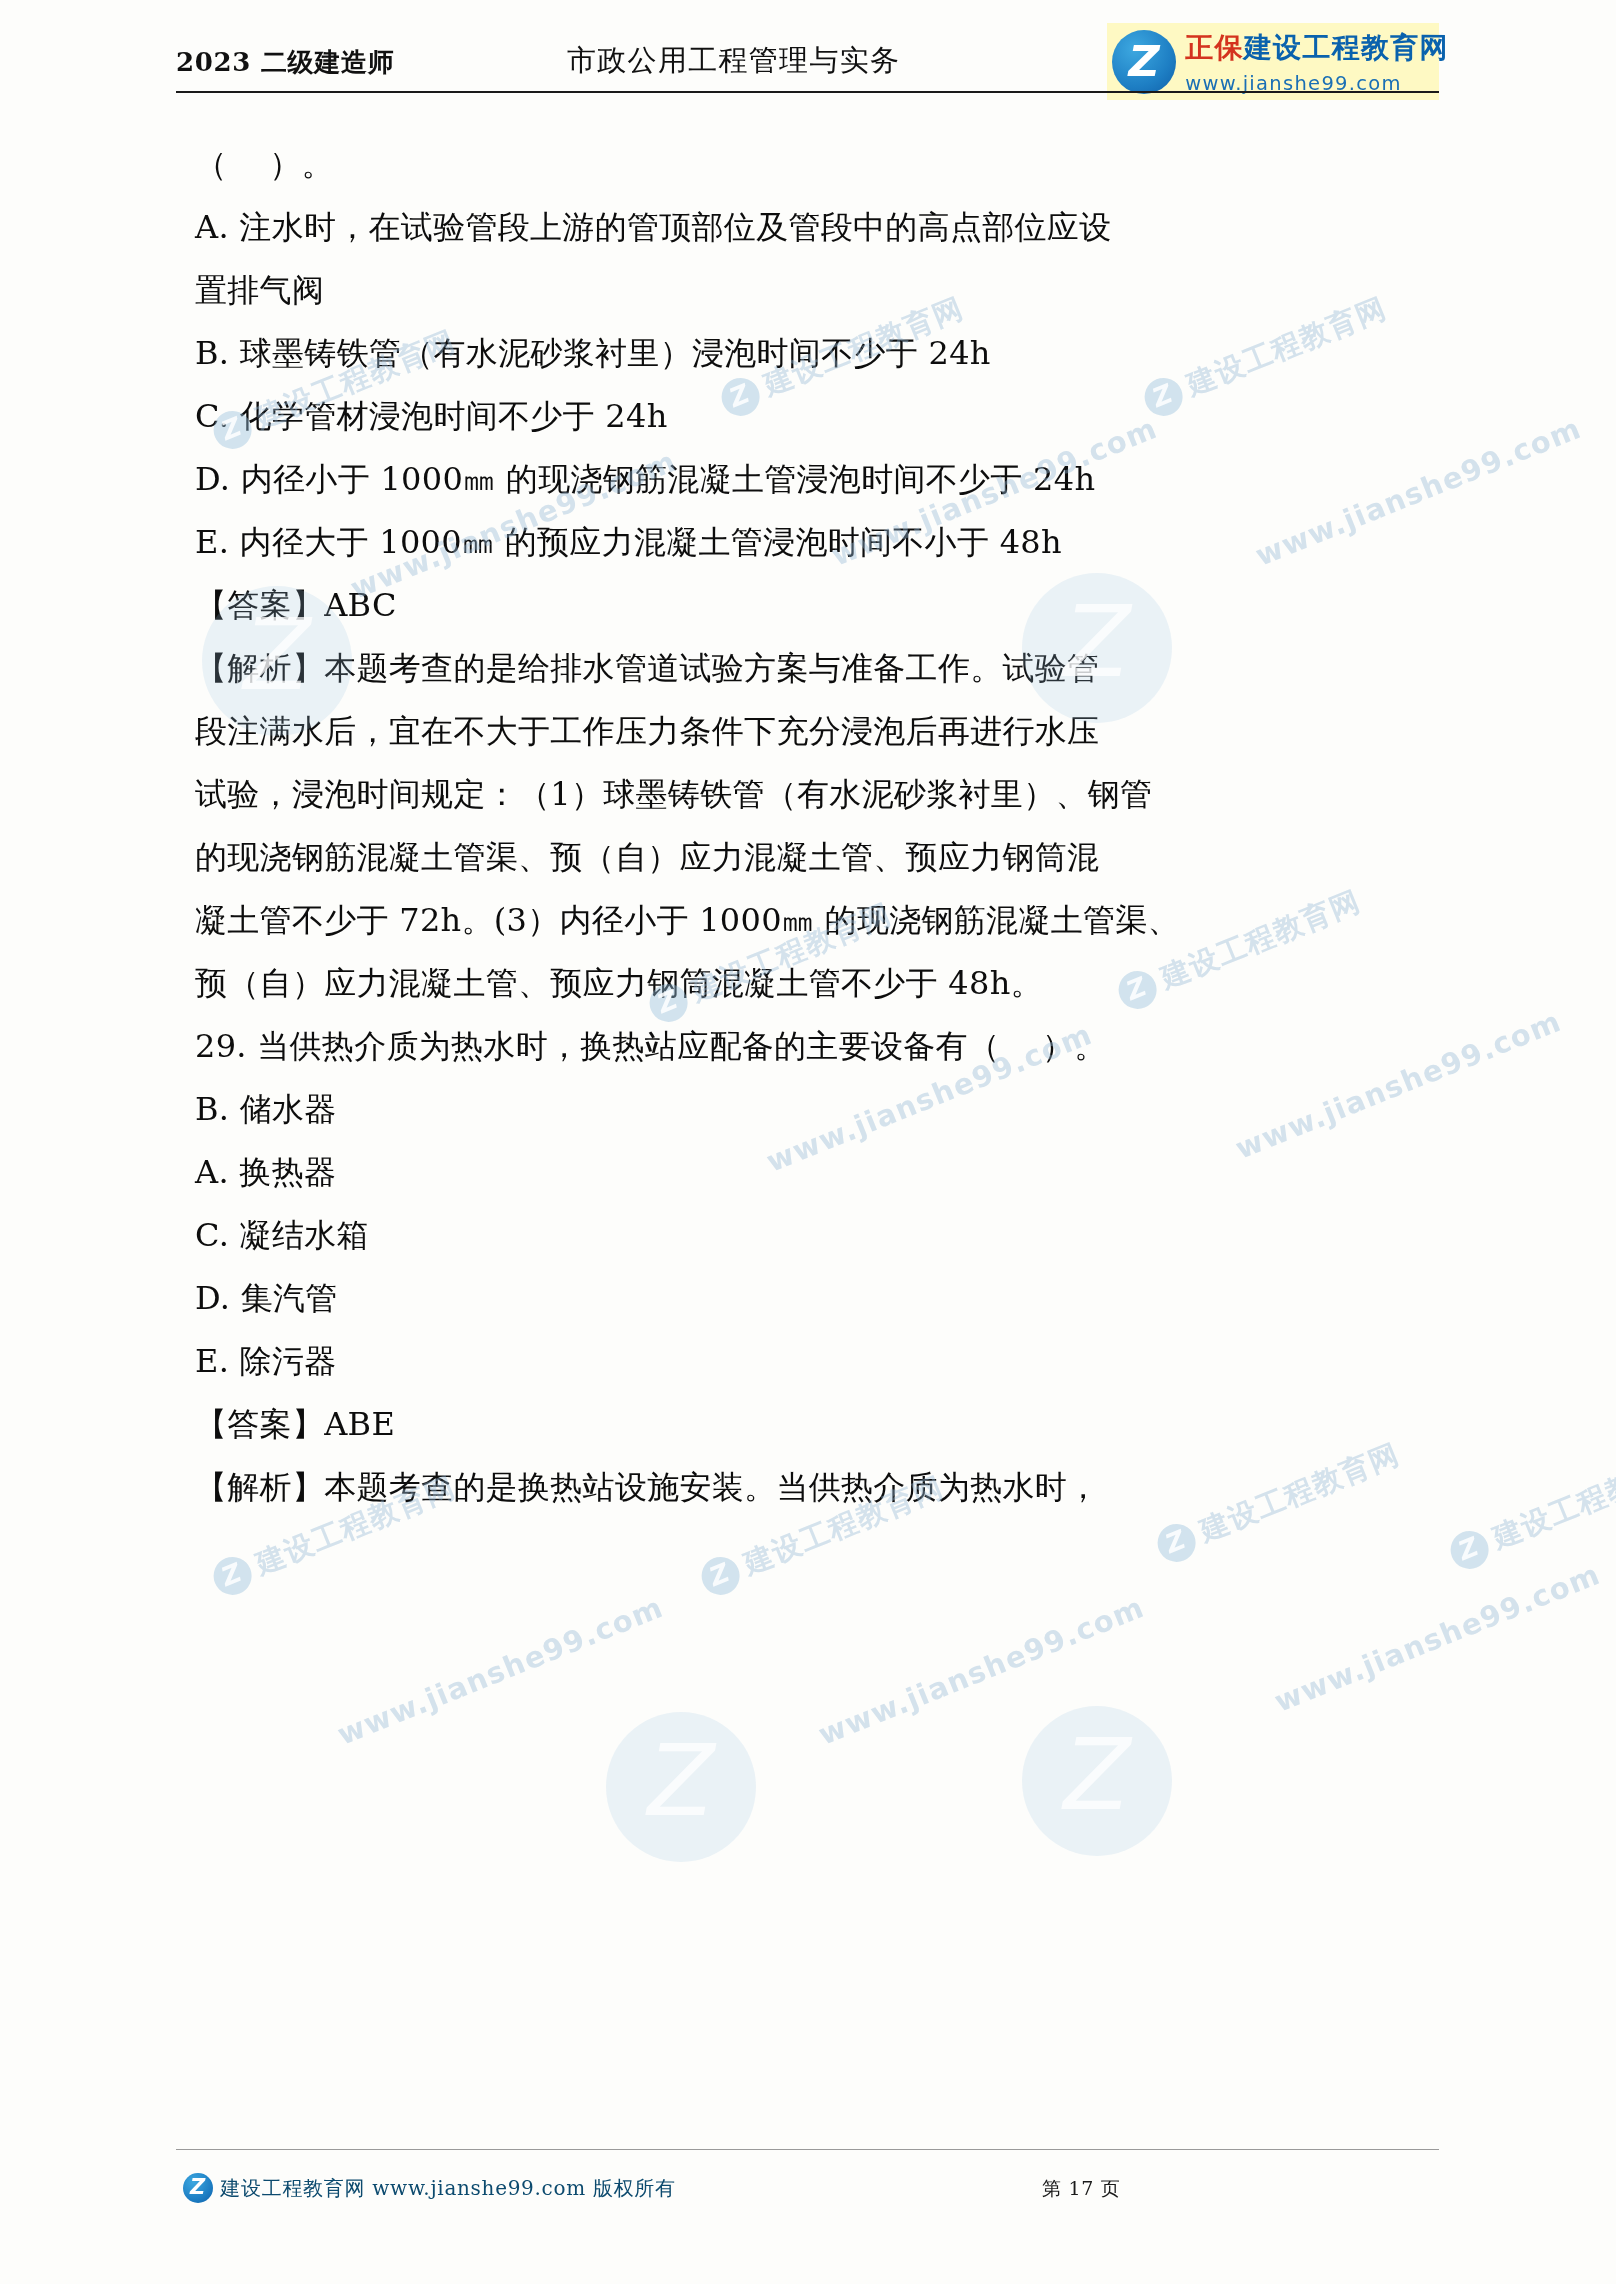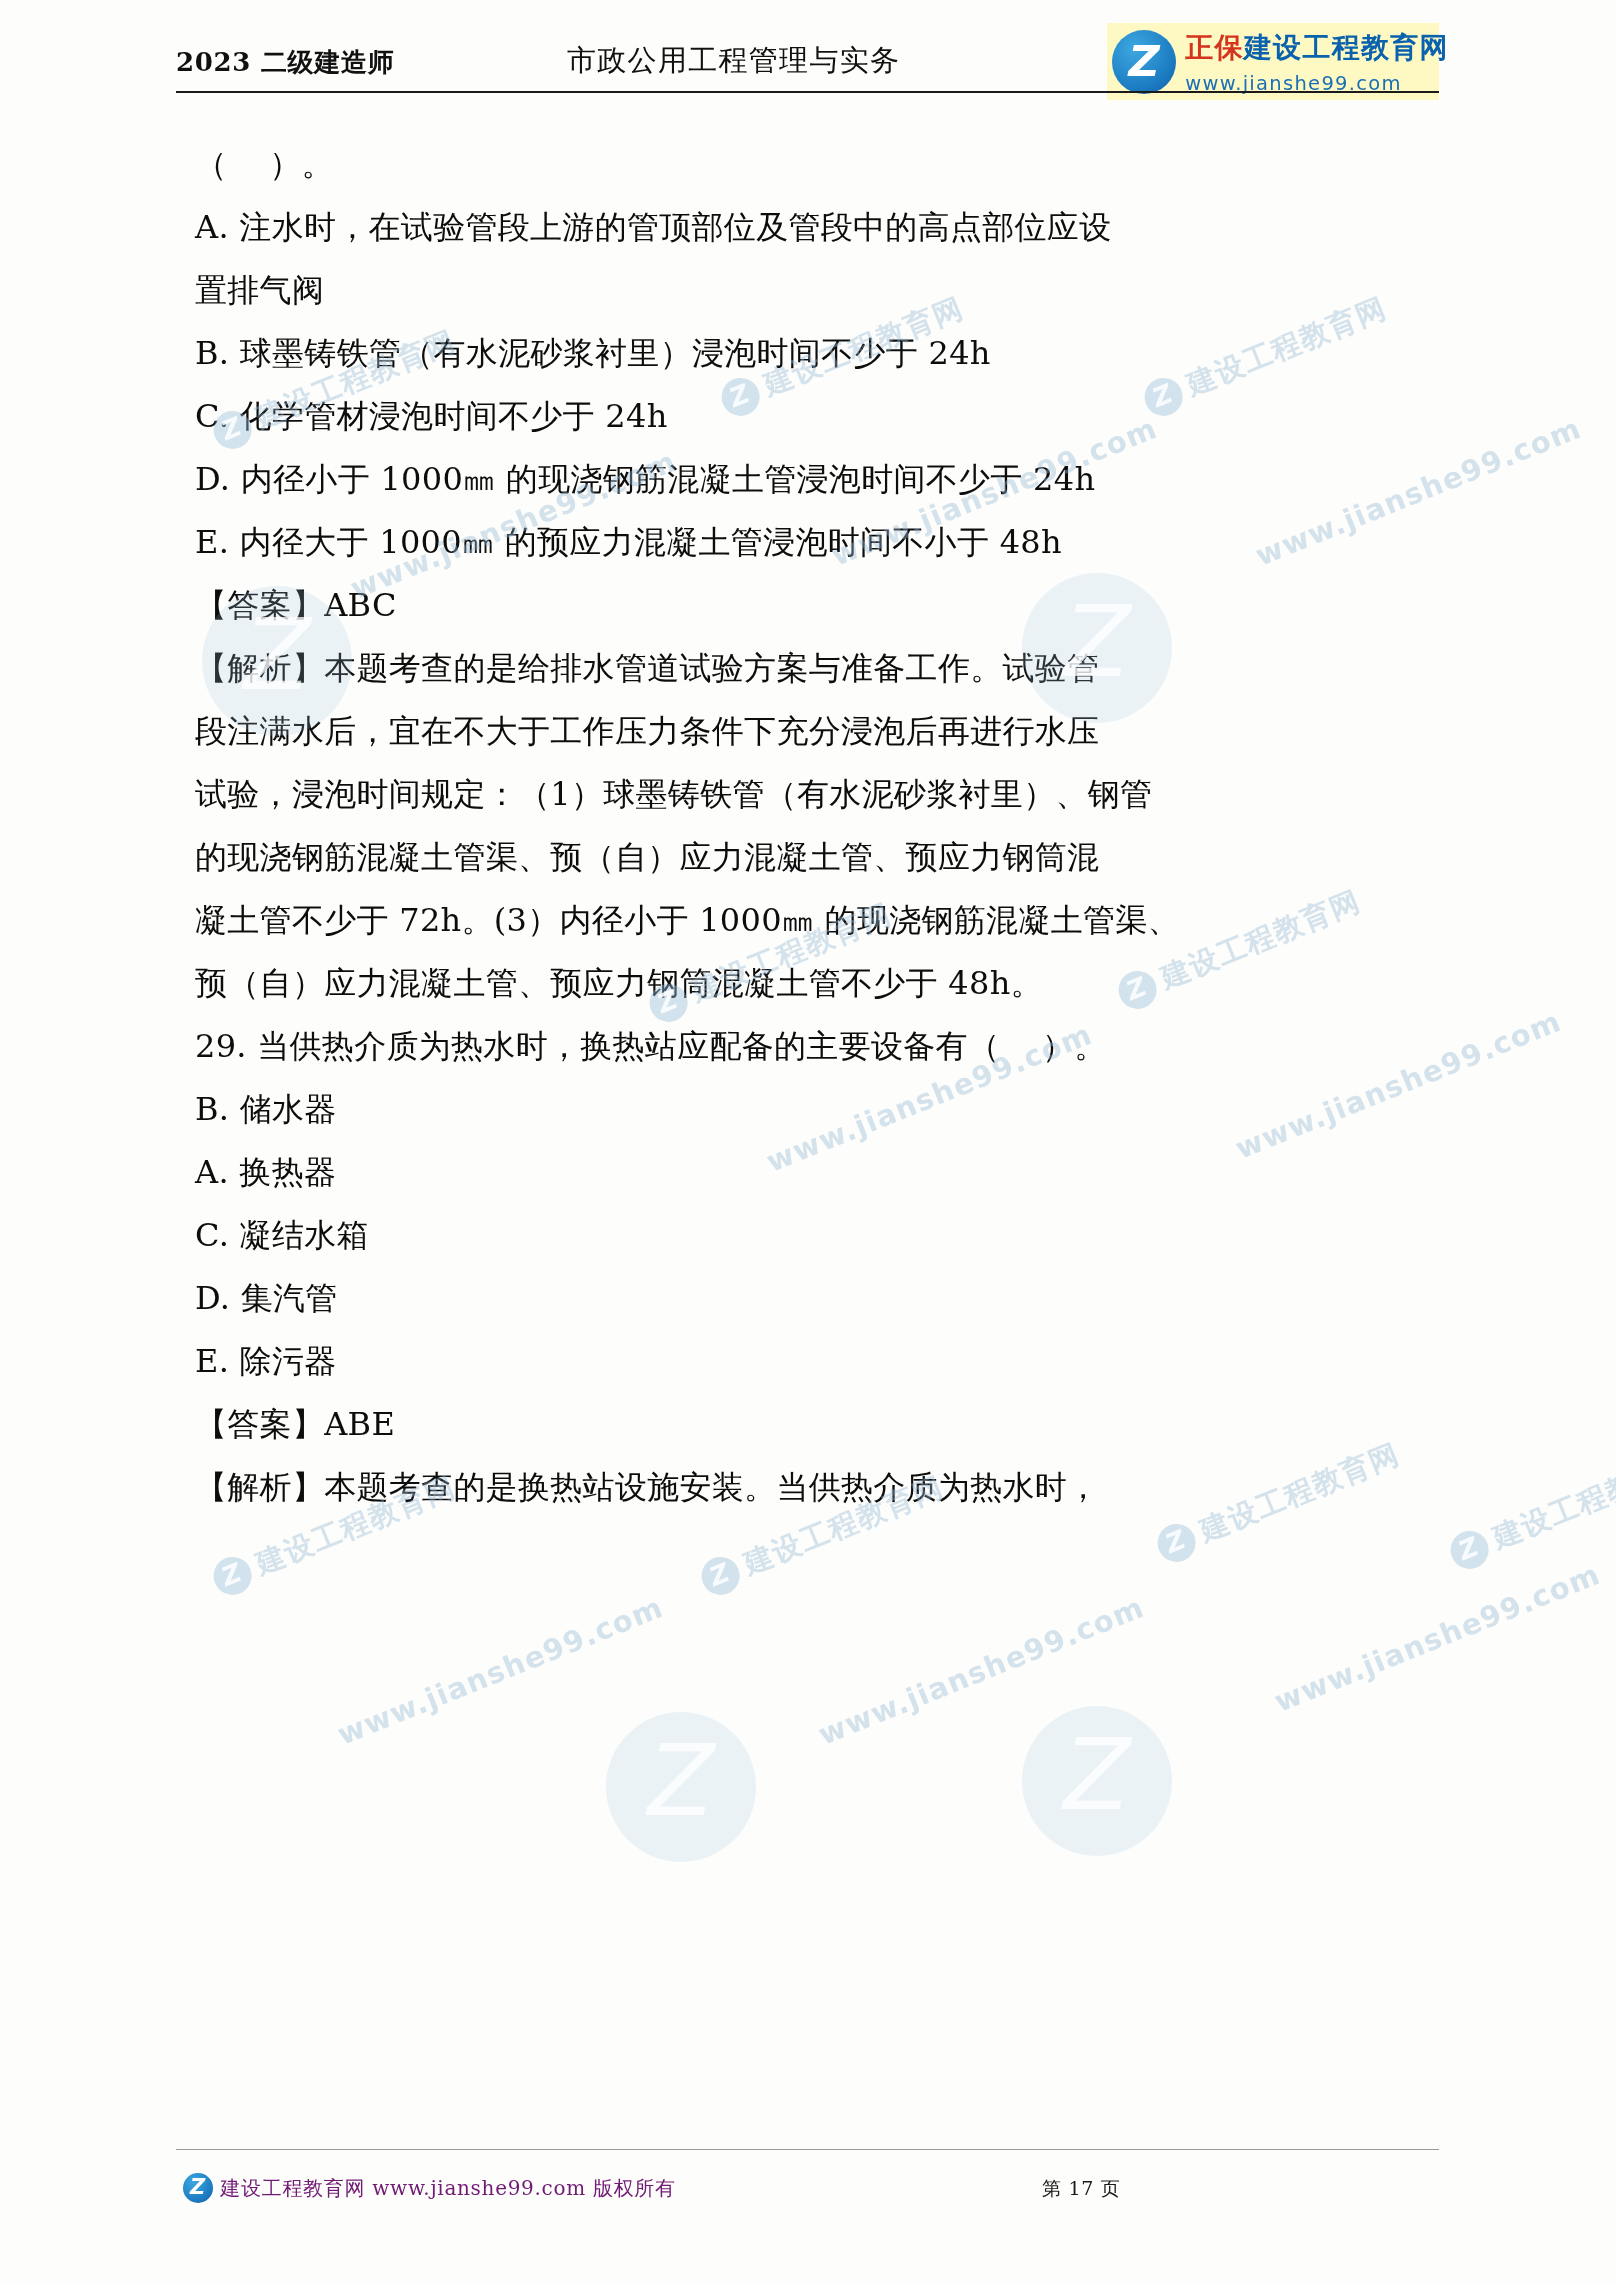"建设工程教育网 www.jianshe99.com 版权所有" .footer-text { color: #701a75 -> #0c4a6e }
